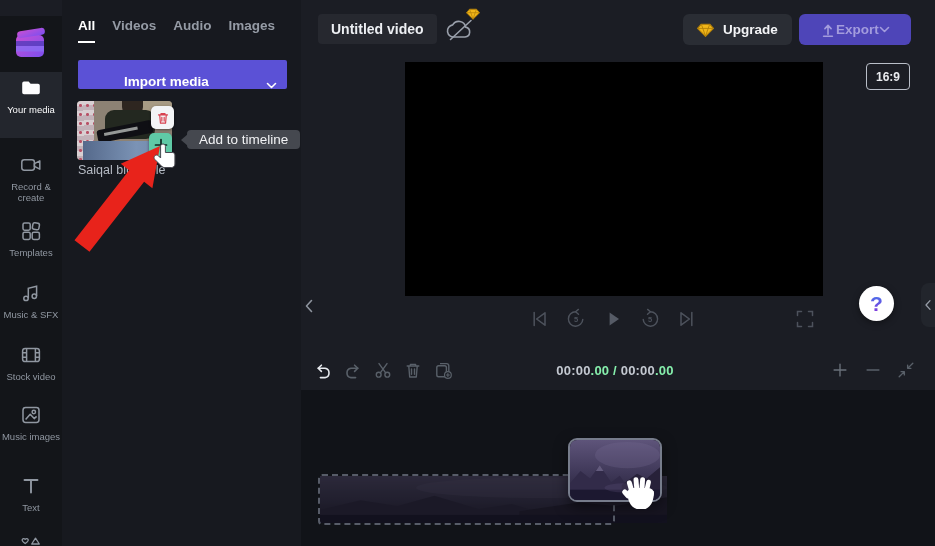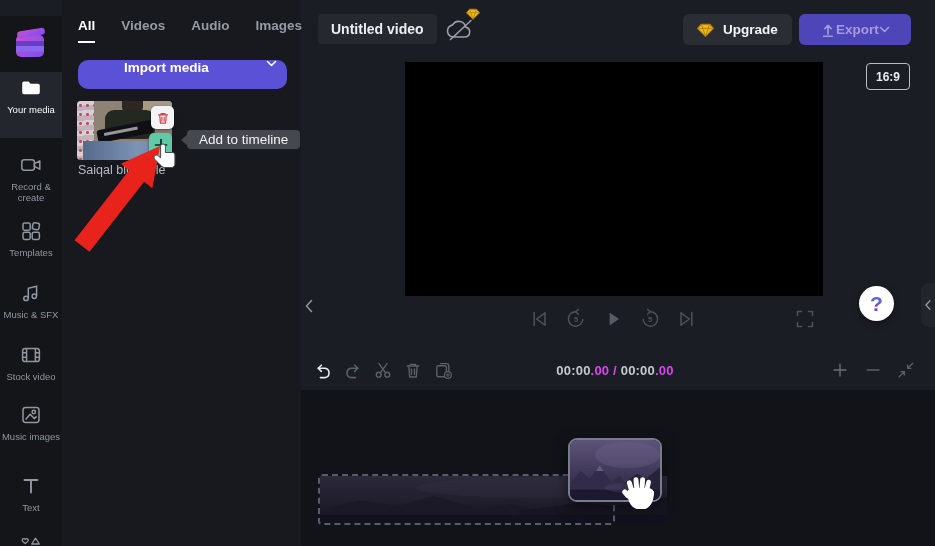"All" #tabs { gap: 26px -> 17px }
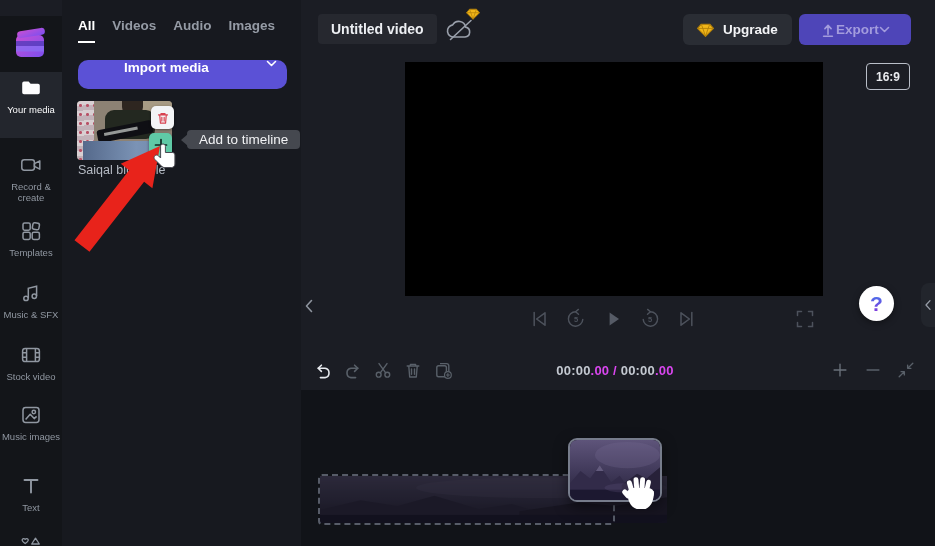"Import media" #import { align-items: flex-start -> flex-end; border-radius: 10px -> 2px }
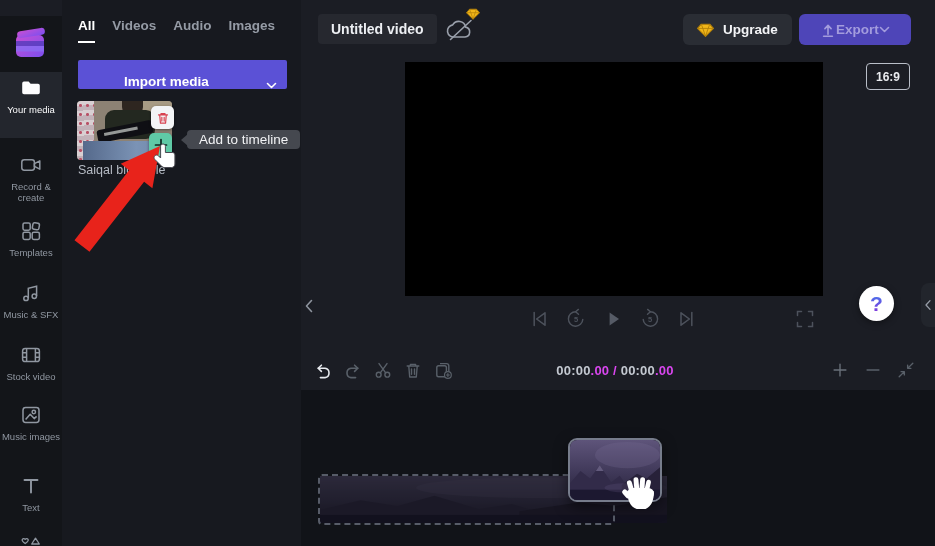".00" .t-dim { color: #d946ef -> #86efac }
